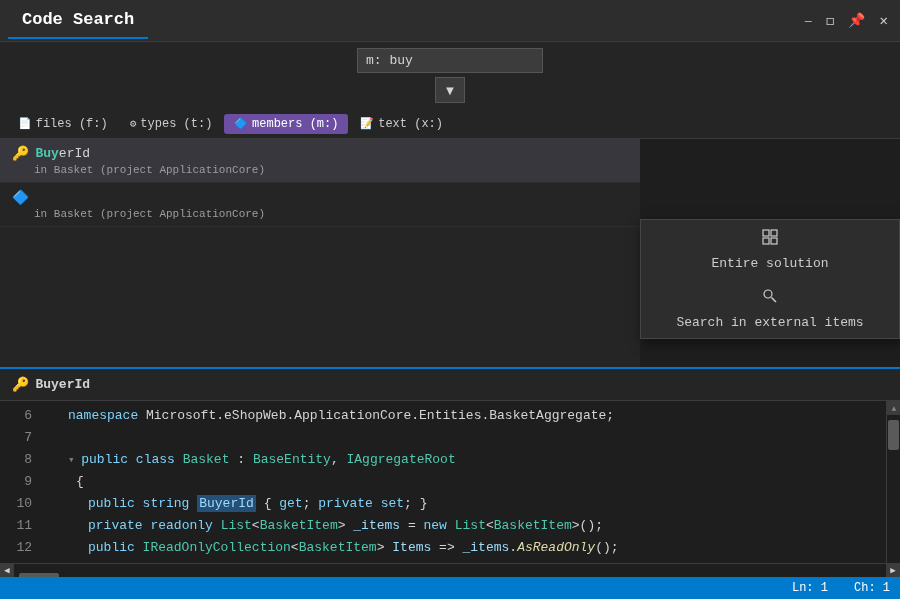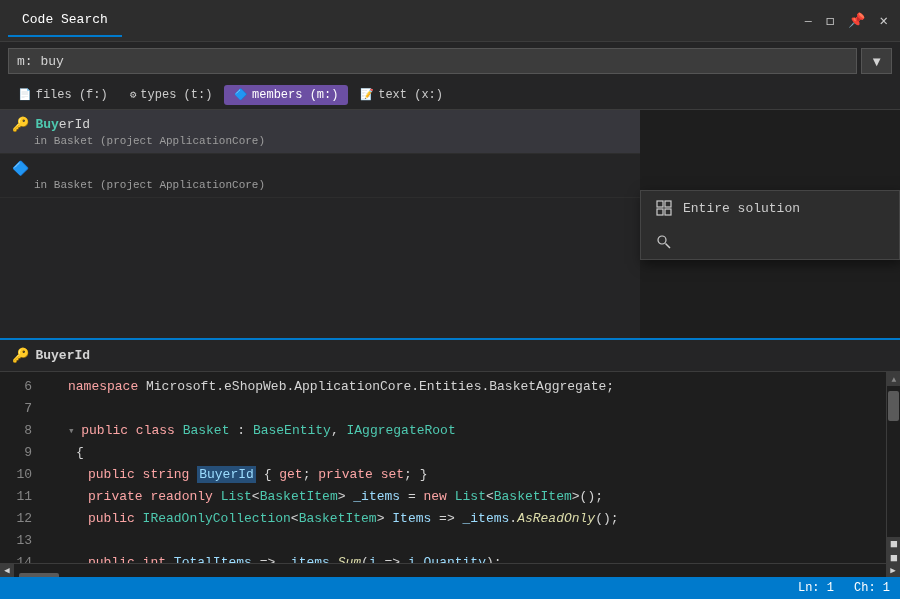"Code Search" .tab { font-size: 13px -> 17px; font-weight: 400 -> 700 }
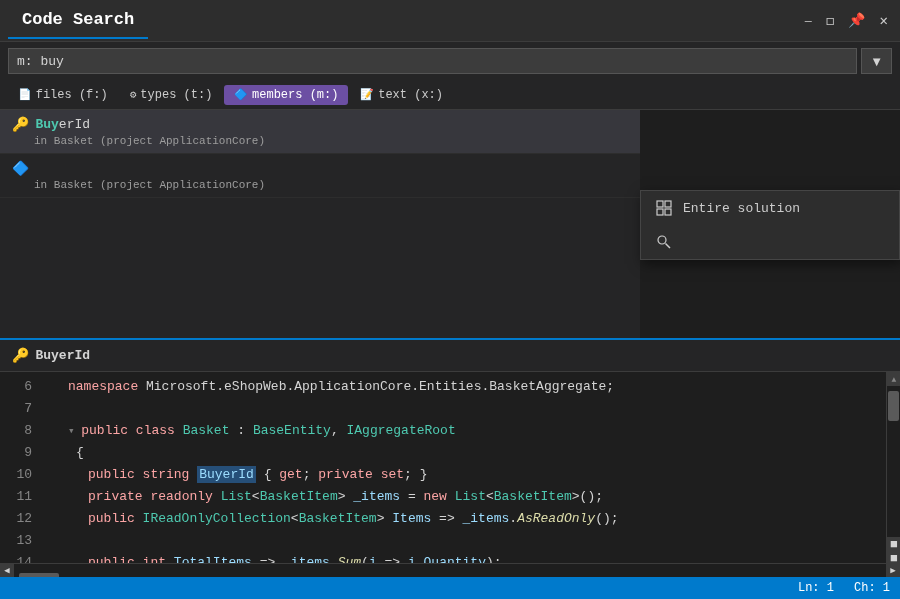"m: buy" .search-bar-row { flex-direction: none -> column }
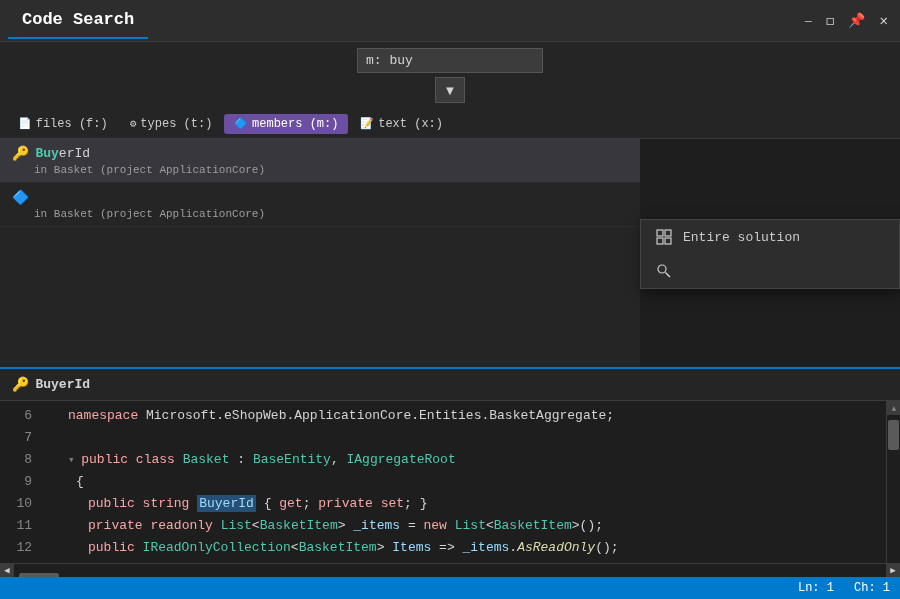"Entire solution" .dropdown-item { flex-direction: none -> column }
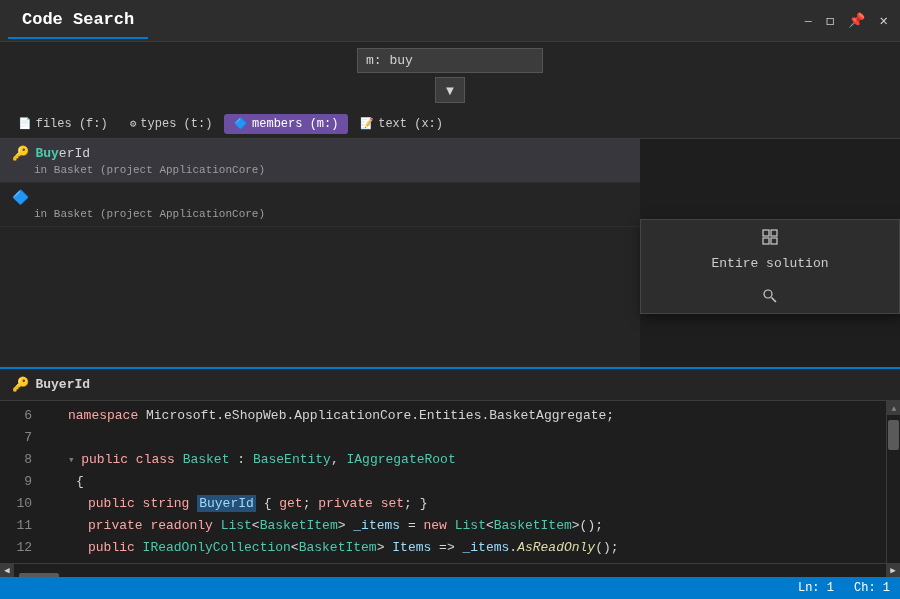"Search in external items" span { html: none -> <span>Search in external items</span> }
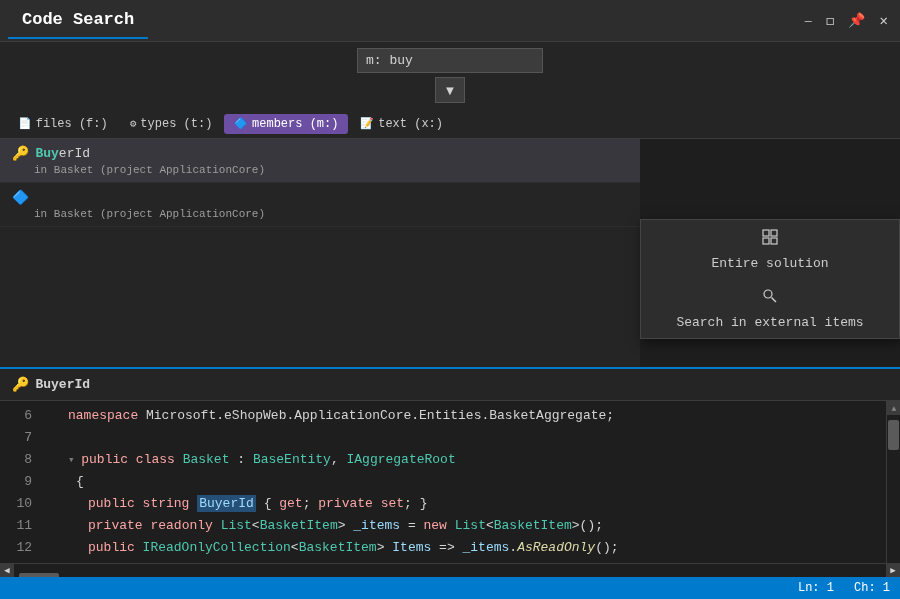"namespace" .kw { color: #fca5a5 -> #7dd3fc }
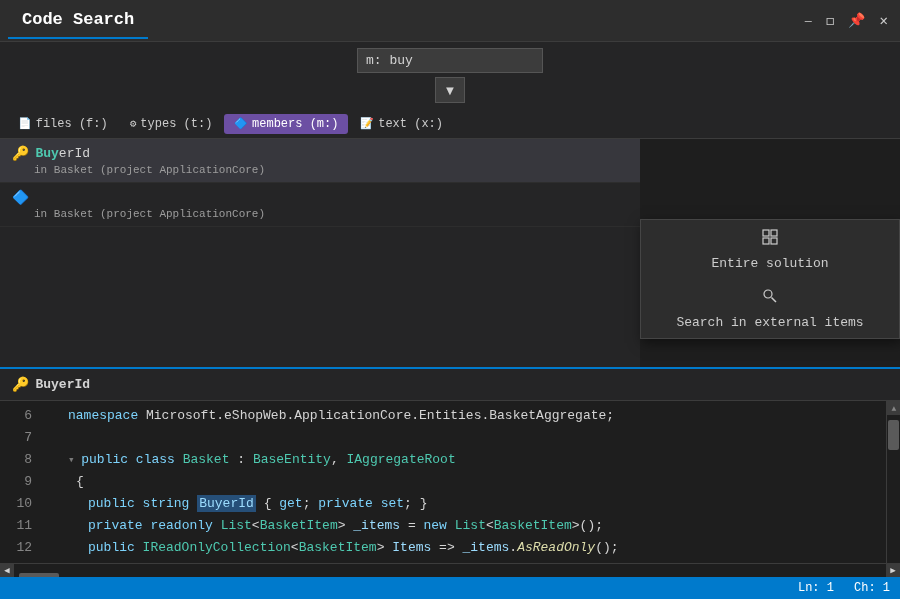"Ln: 1" .status-right { gap: 20px -> 26px }
